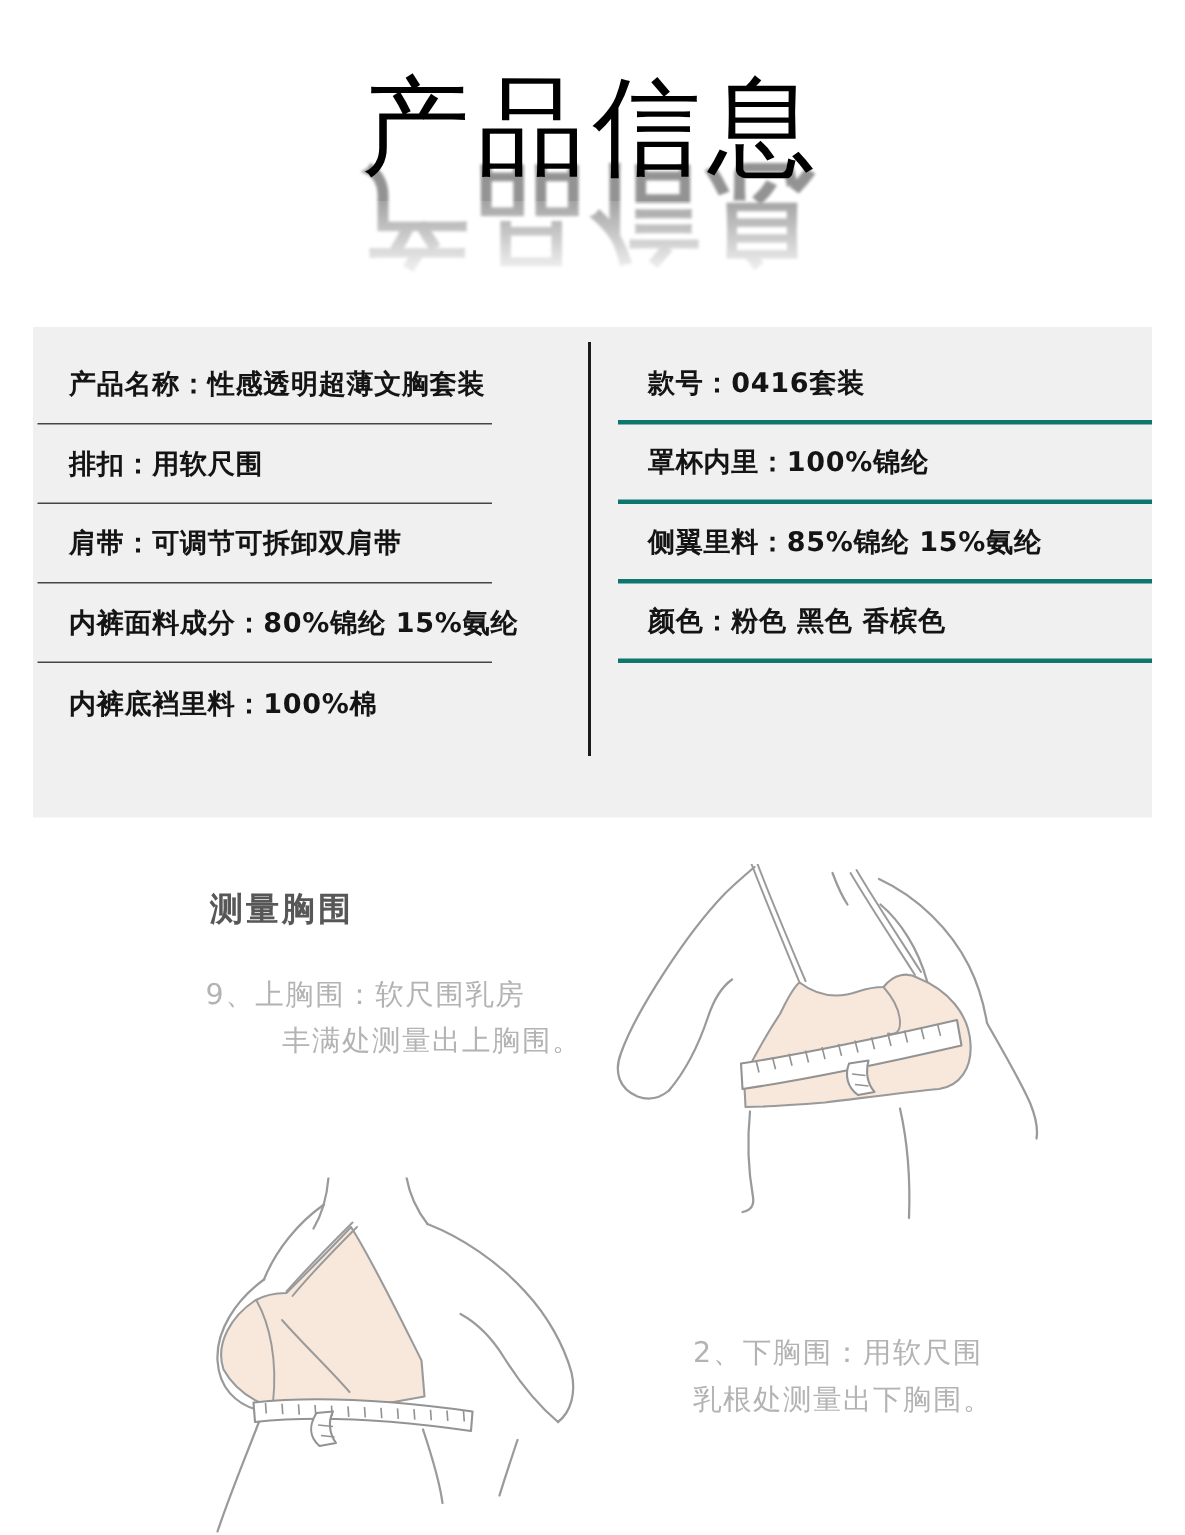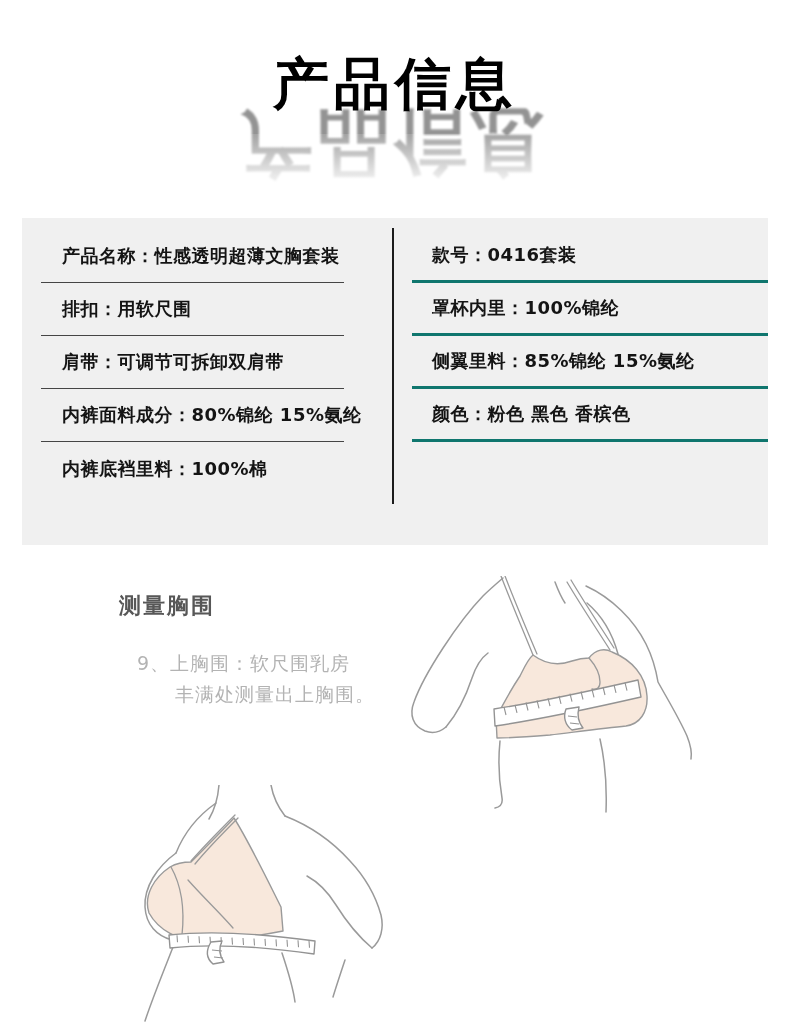"产品信息" .page-title { font-size: 56px -> 72px; font-weight: 700 -> 400 }
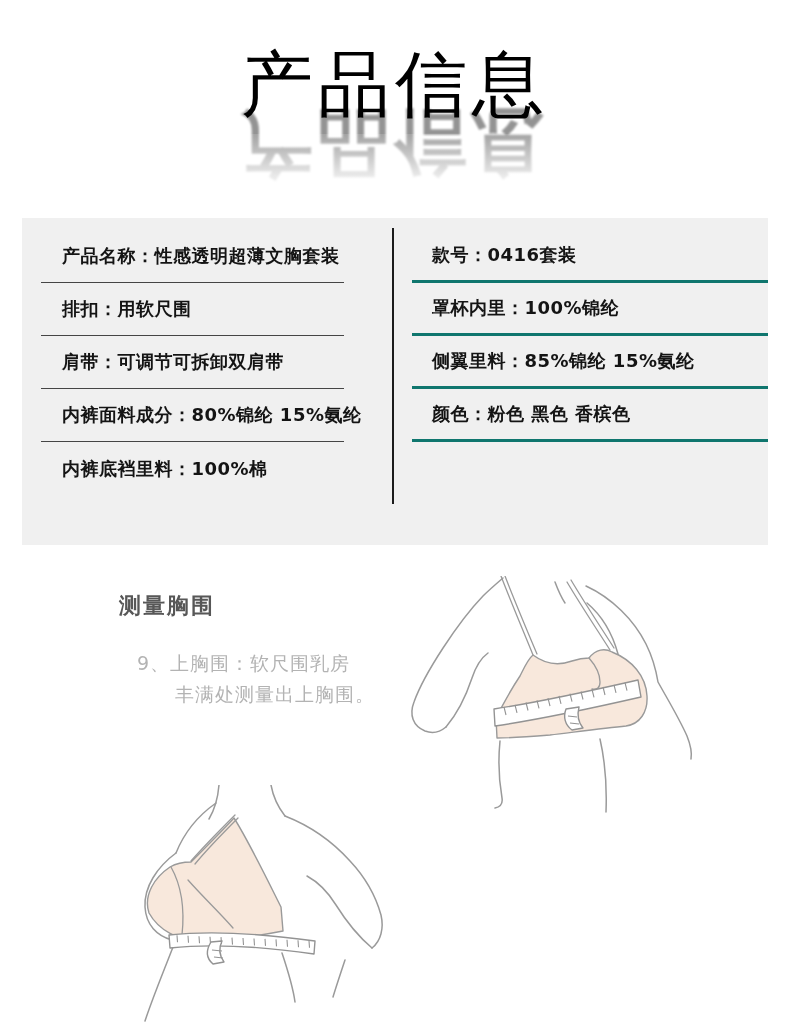"产品名称：性感透明超薄文胸套装" .col-left { margin-left: 16px -> none }
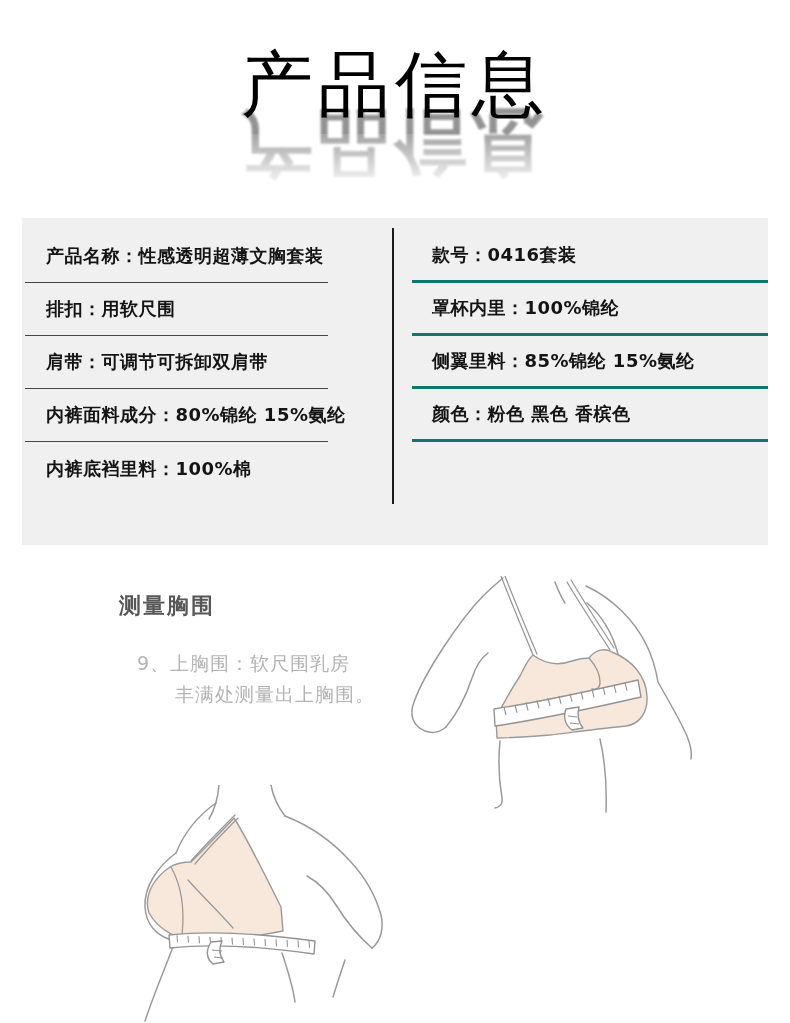"测量胸围" .measure-heading { left: 119px -> 140px }
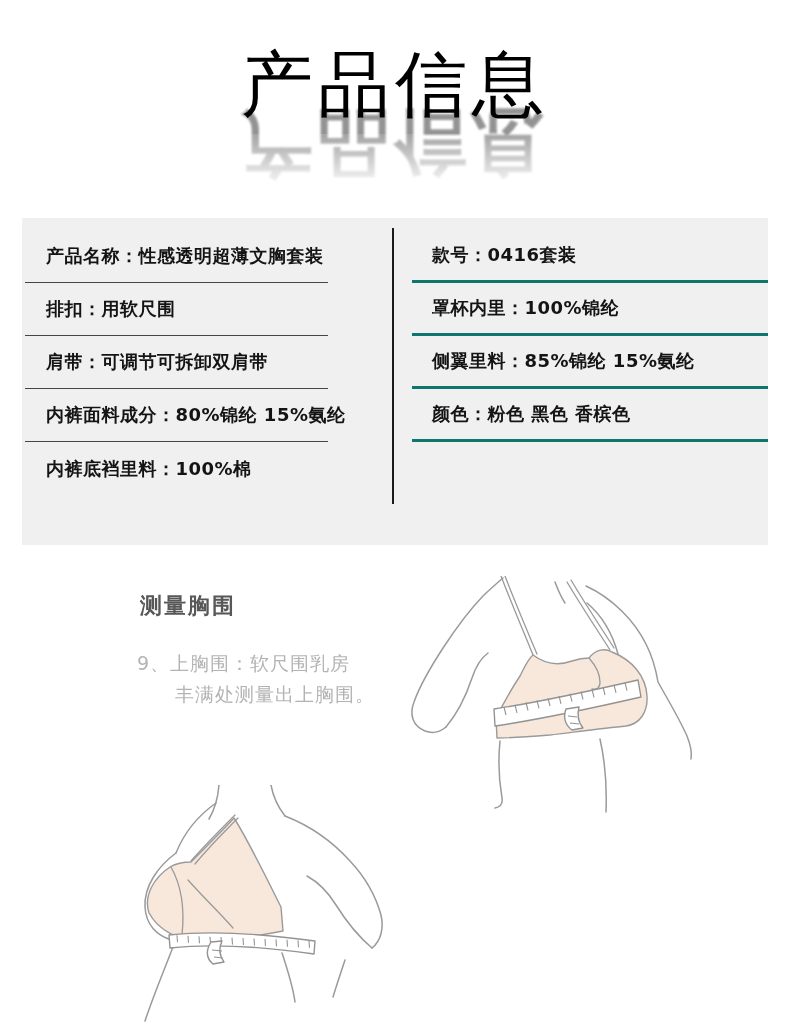"丰满处测量出上胸围。" .step1 .line2 { margin-left: 38px -> 51px }
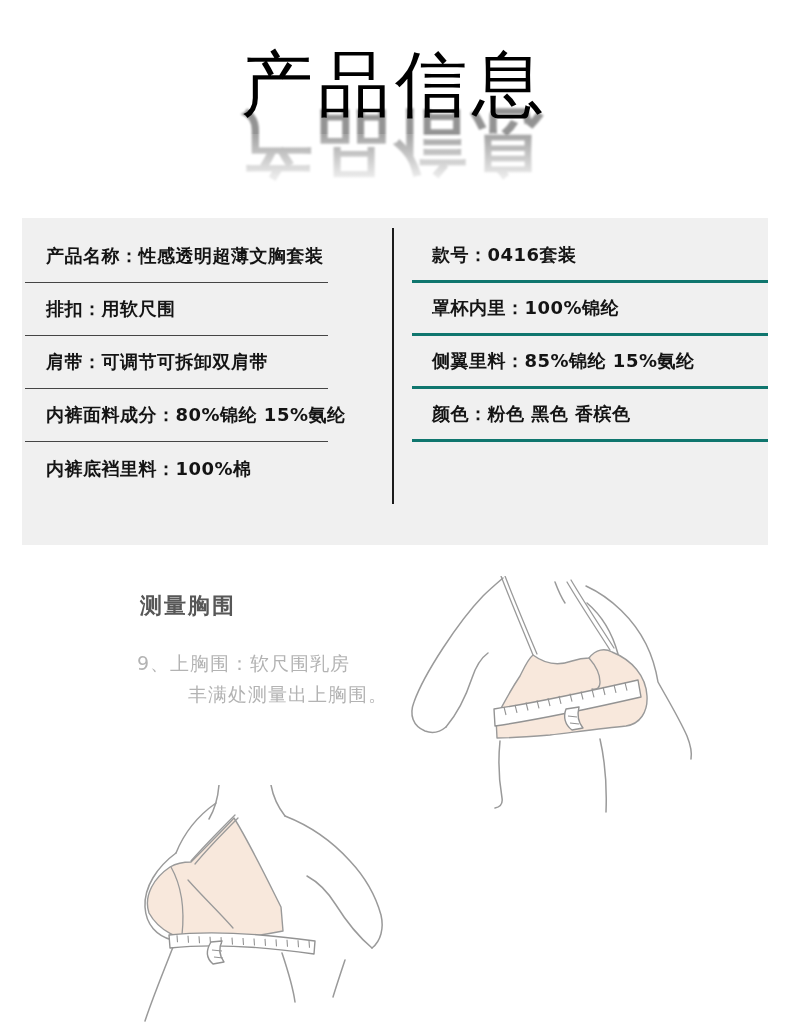"2、下胸围：用软尺围" div.step { html: none -> <div> <div>2、下胸围：用软尺围</div> <div>乳根处测量出下胸围。</div> </div> }
